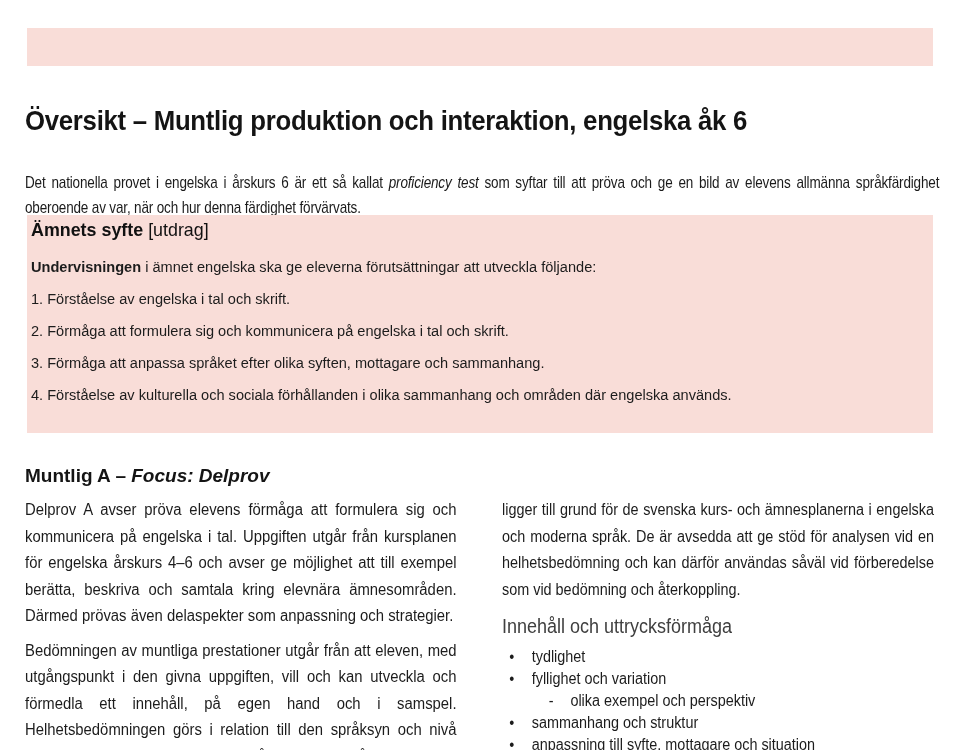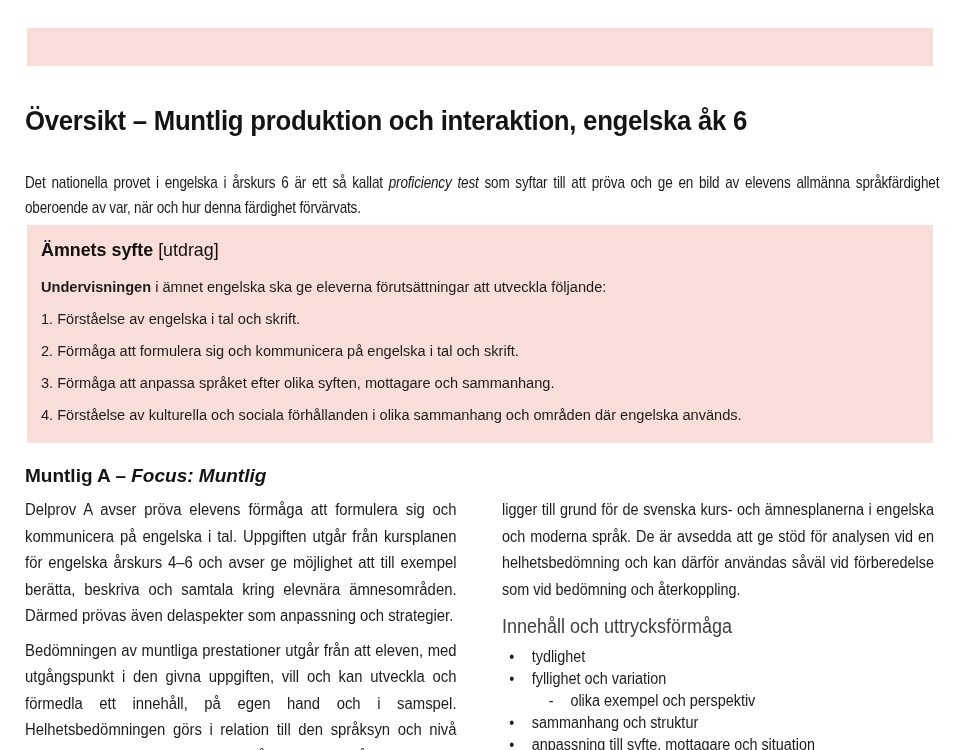"Ämnets syfte [utdrag]" .syfte-box { padding: 14px -> 4px; top: 225px -> 215px }
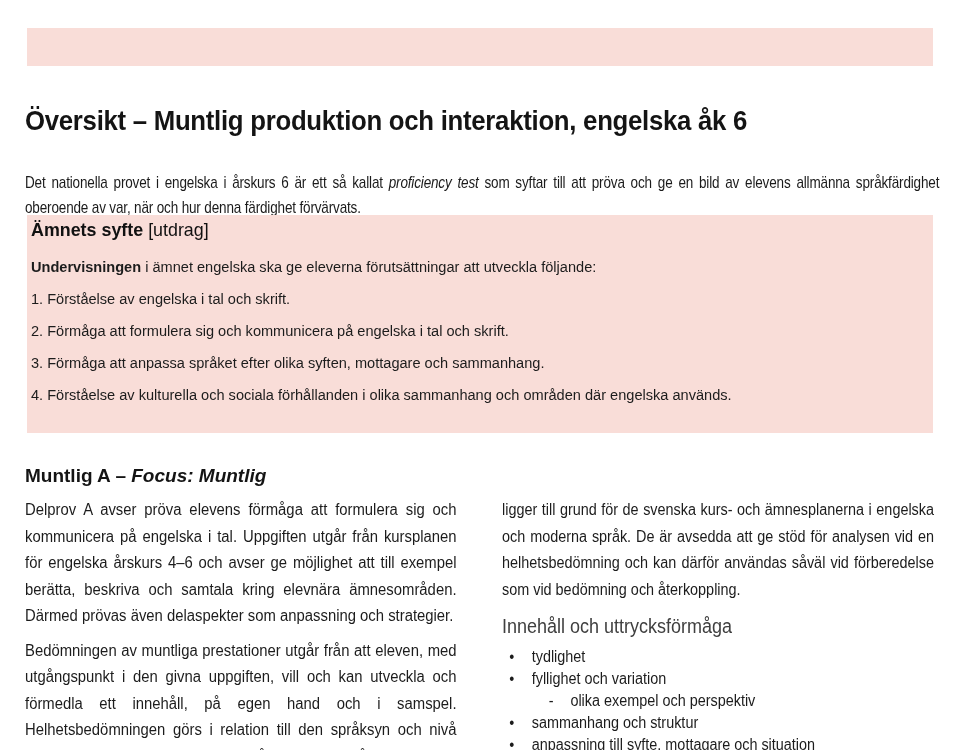"Focus: Muntlig" span.it { text: Muntlig -> Delprov }
